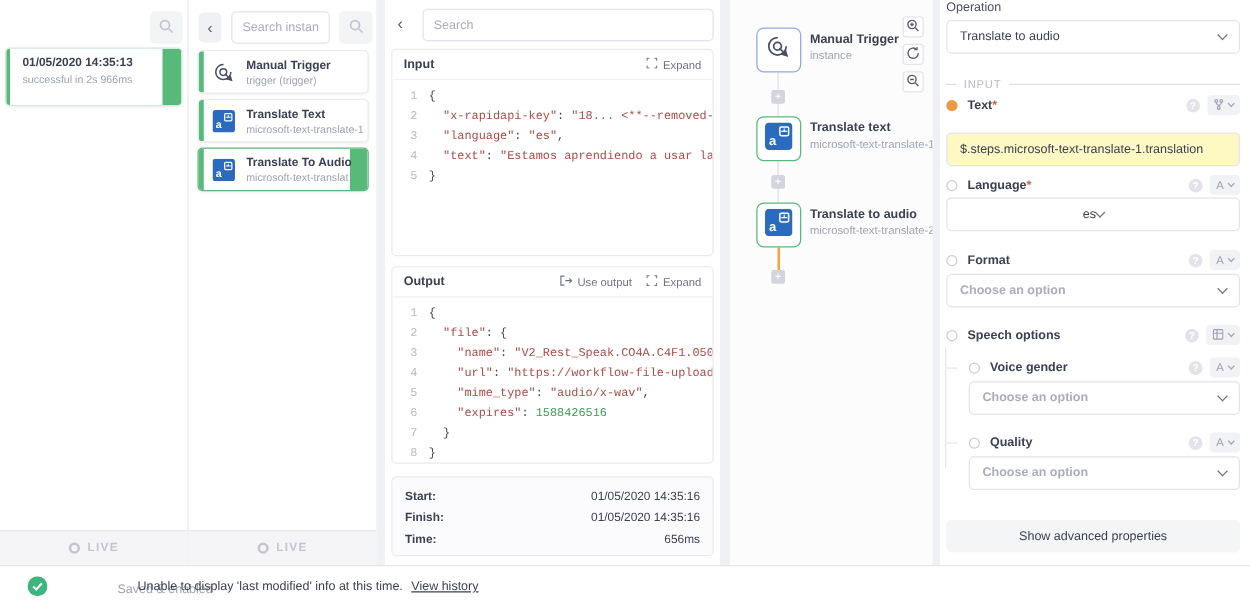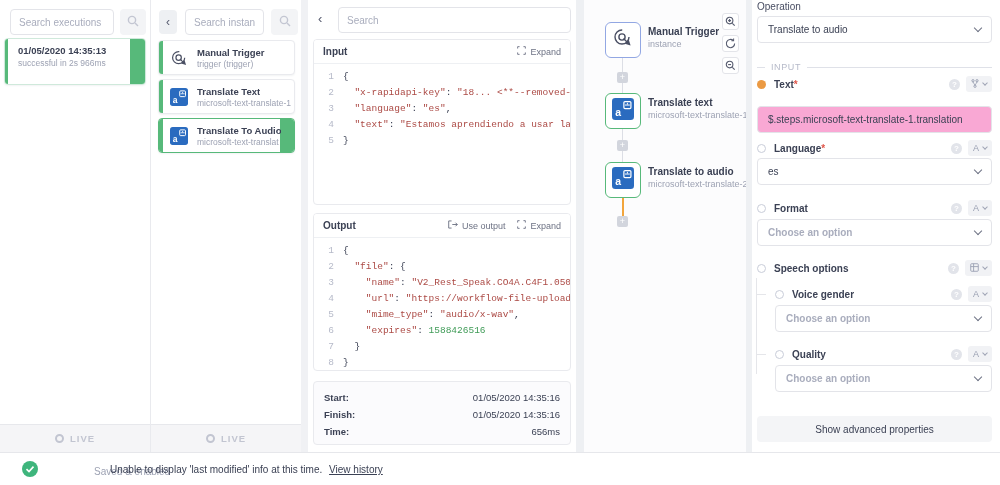"Search executions" input.search-input { html: <input> -> none }
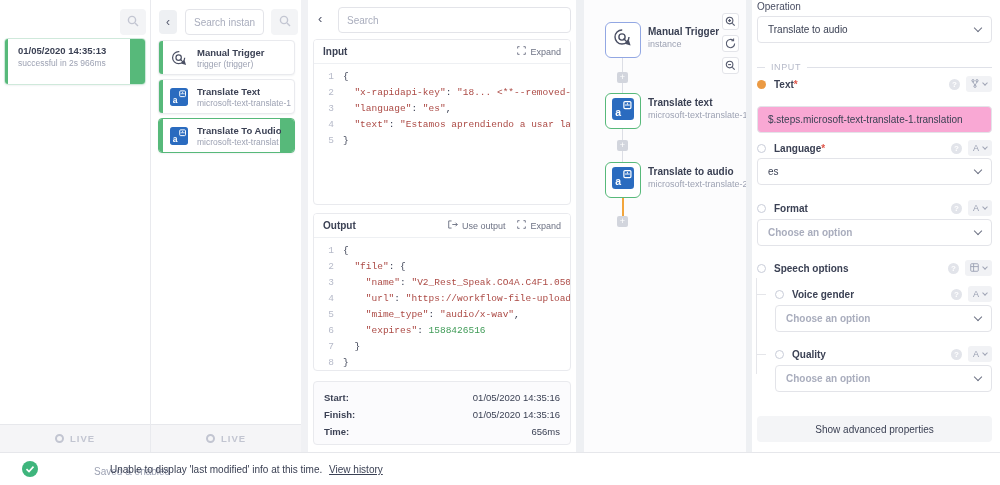"$.steps.microsoft-text-translate-1.trans" .text-field { background: #f9a8d4 -> #fef9c3 }
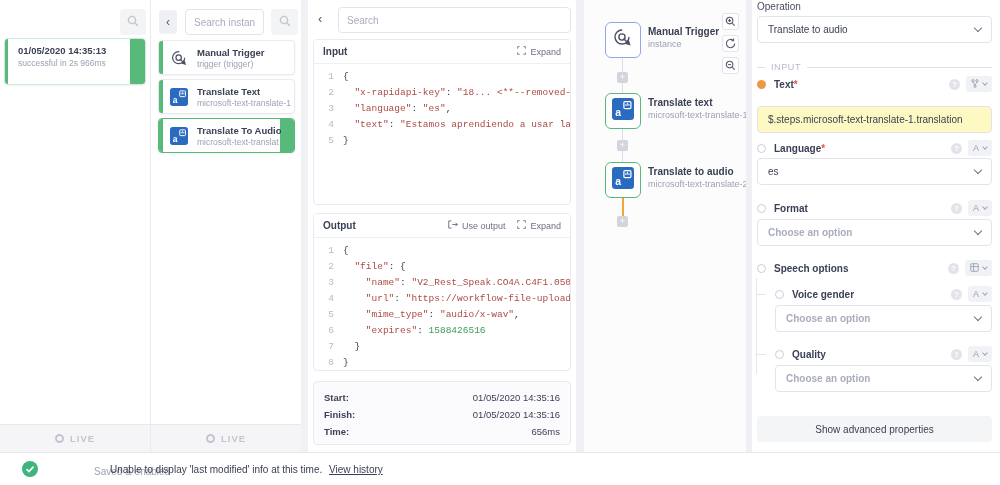"es" div.cfg { justify-content: none -> center }
